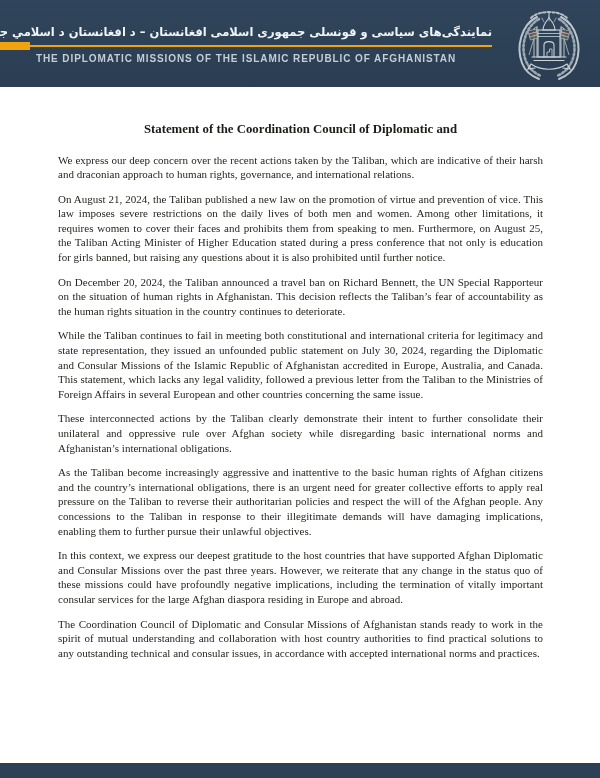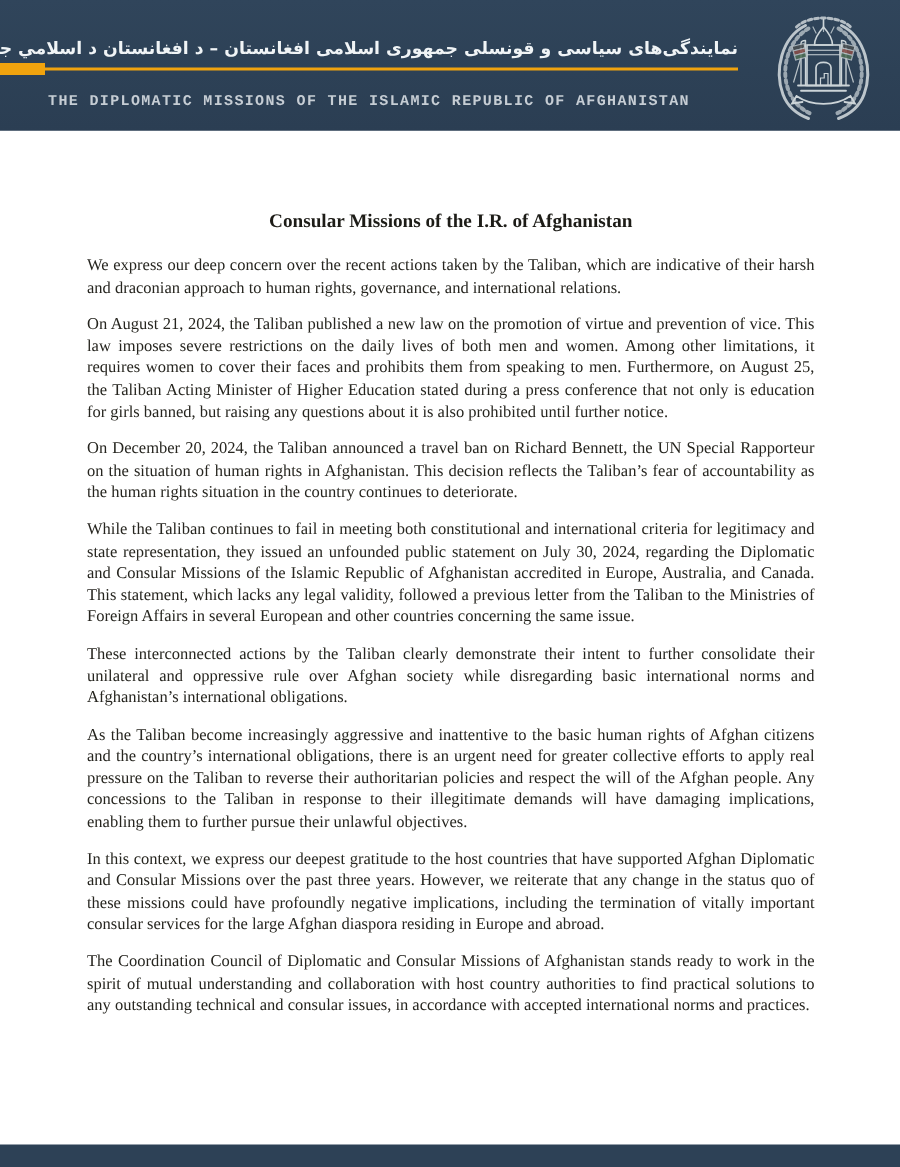"THE DIPLOMATIC MISSIONS OF THE" .en-title { font-family: Liberation Mono, monospace -> Liberation Sans, sans-serif; margin-top: 16px -> 6px }
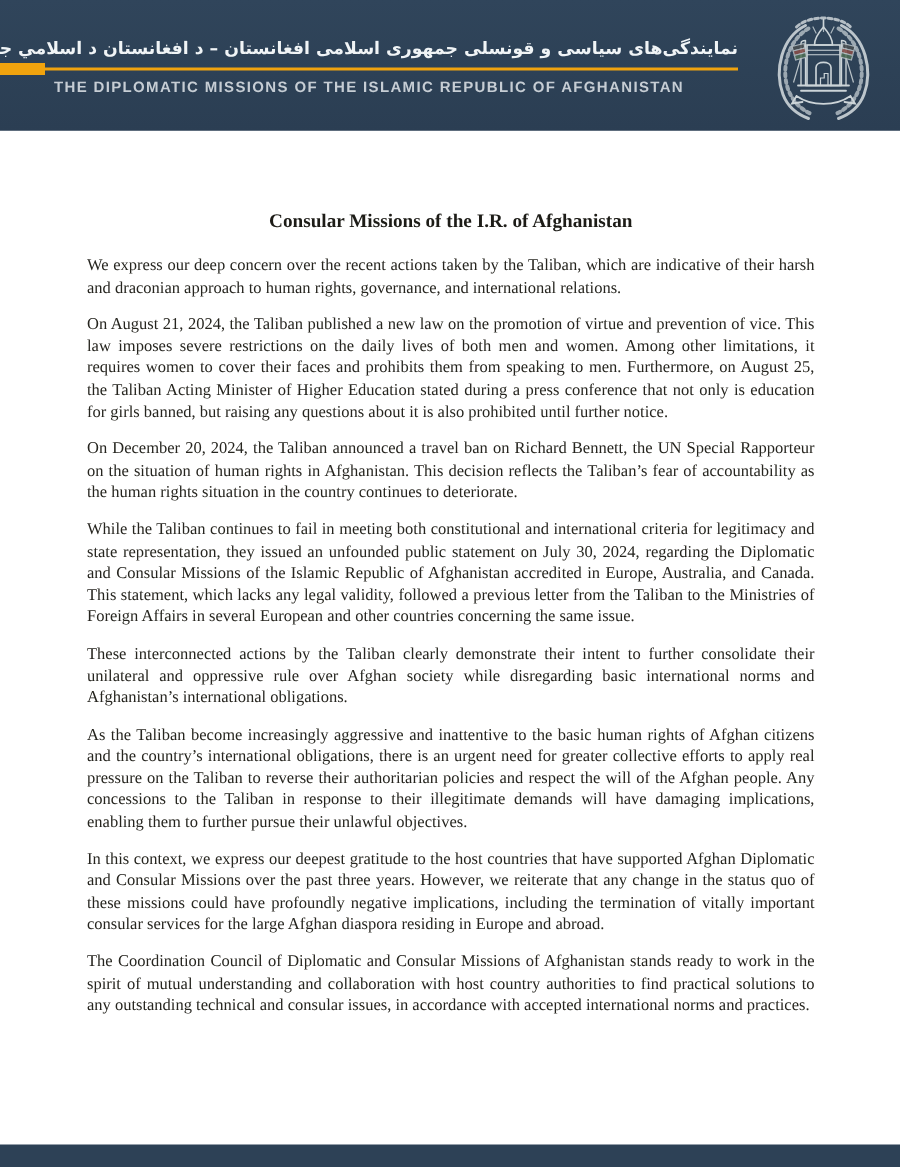"Statement of the Coordination Council" span { html: none -> <span>Statement of the Coordination Council of Diplomatic and</span> }
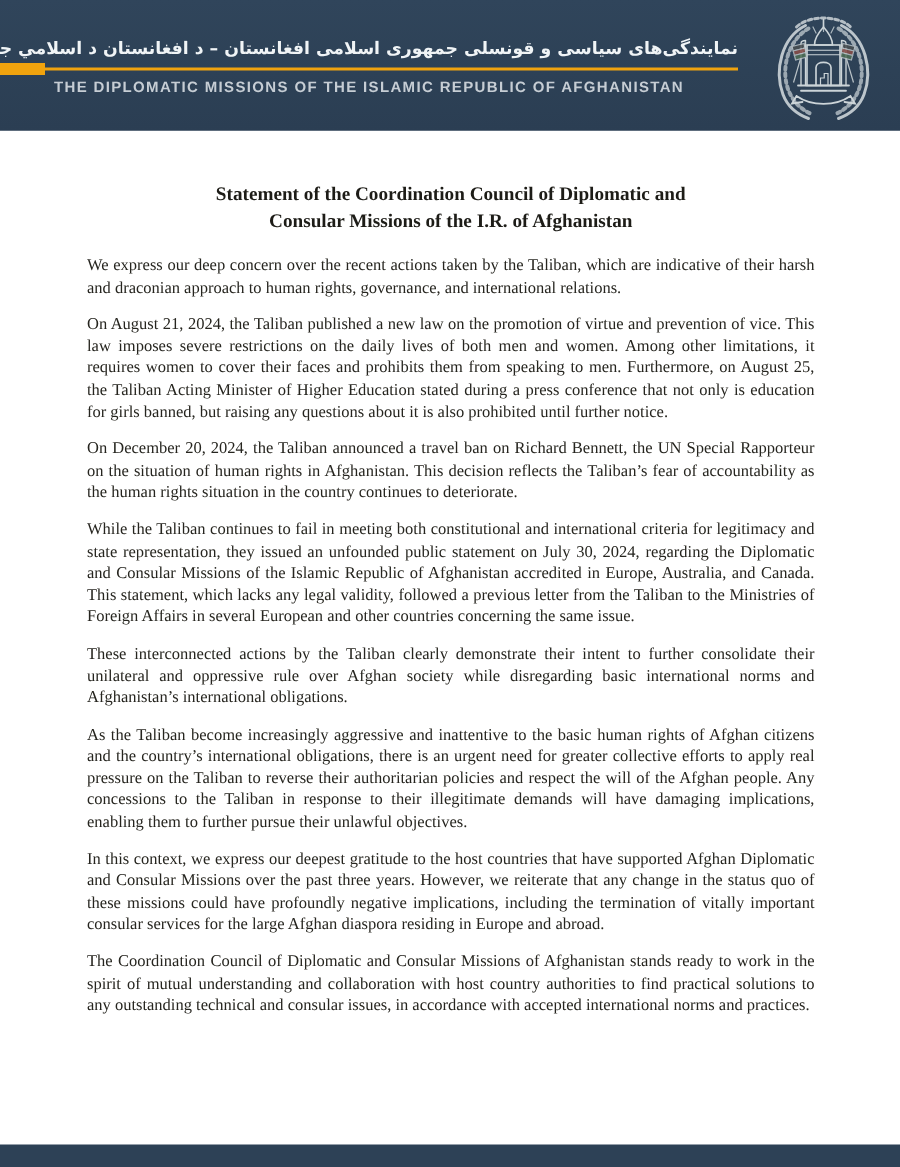"Consular Missions of the I.R." span { html: <span>Consular Missions of the I.R. of Afghanistan</span> -> none }
